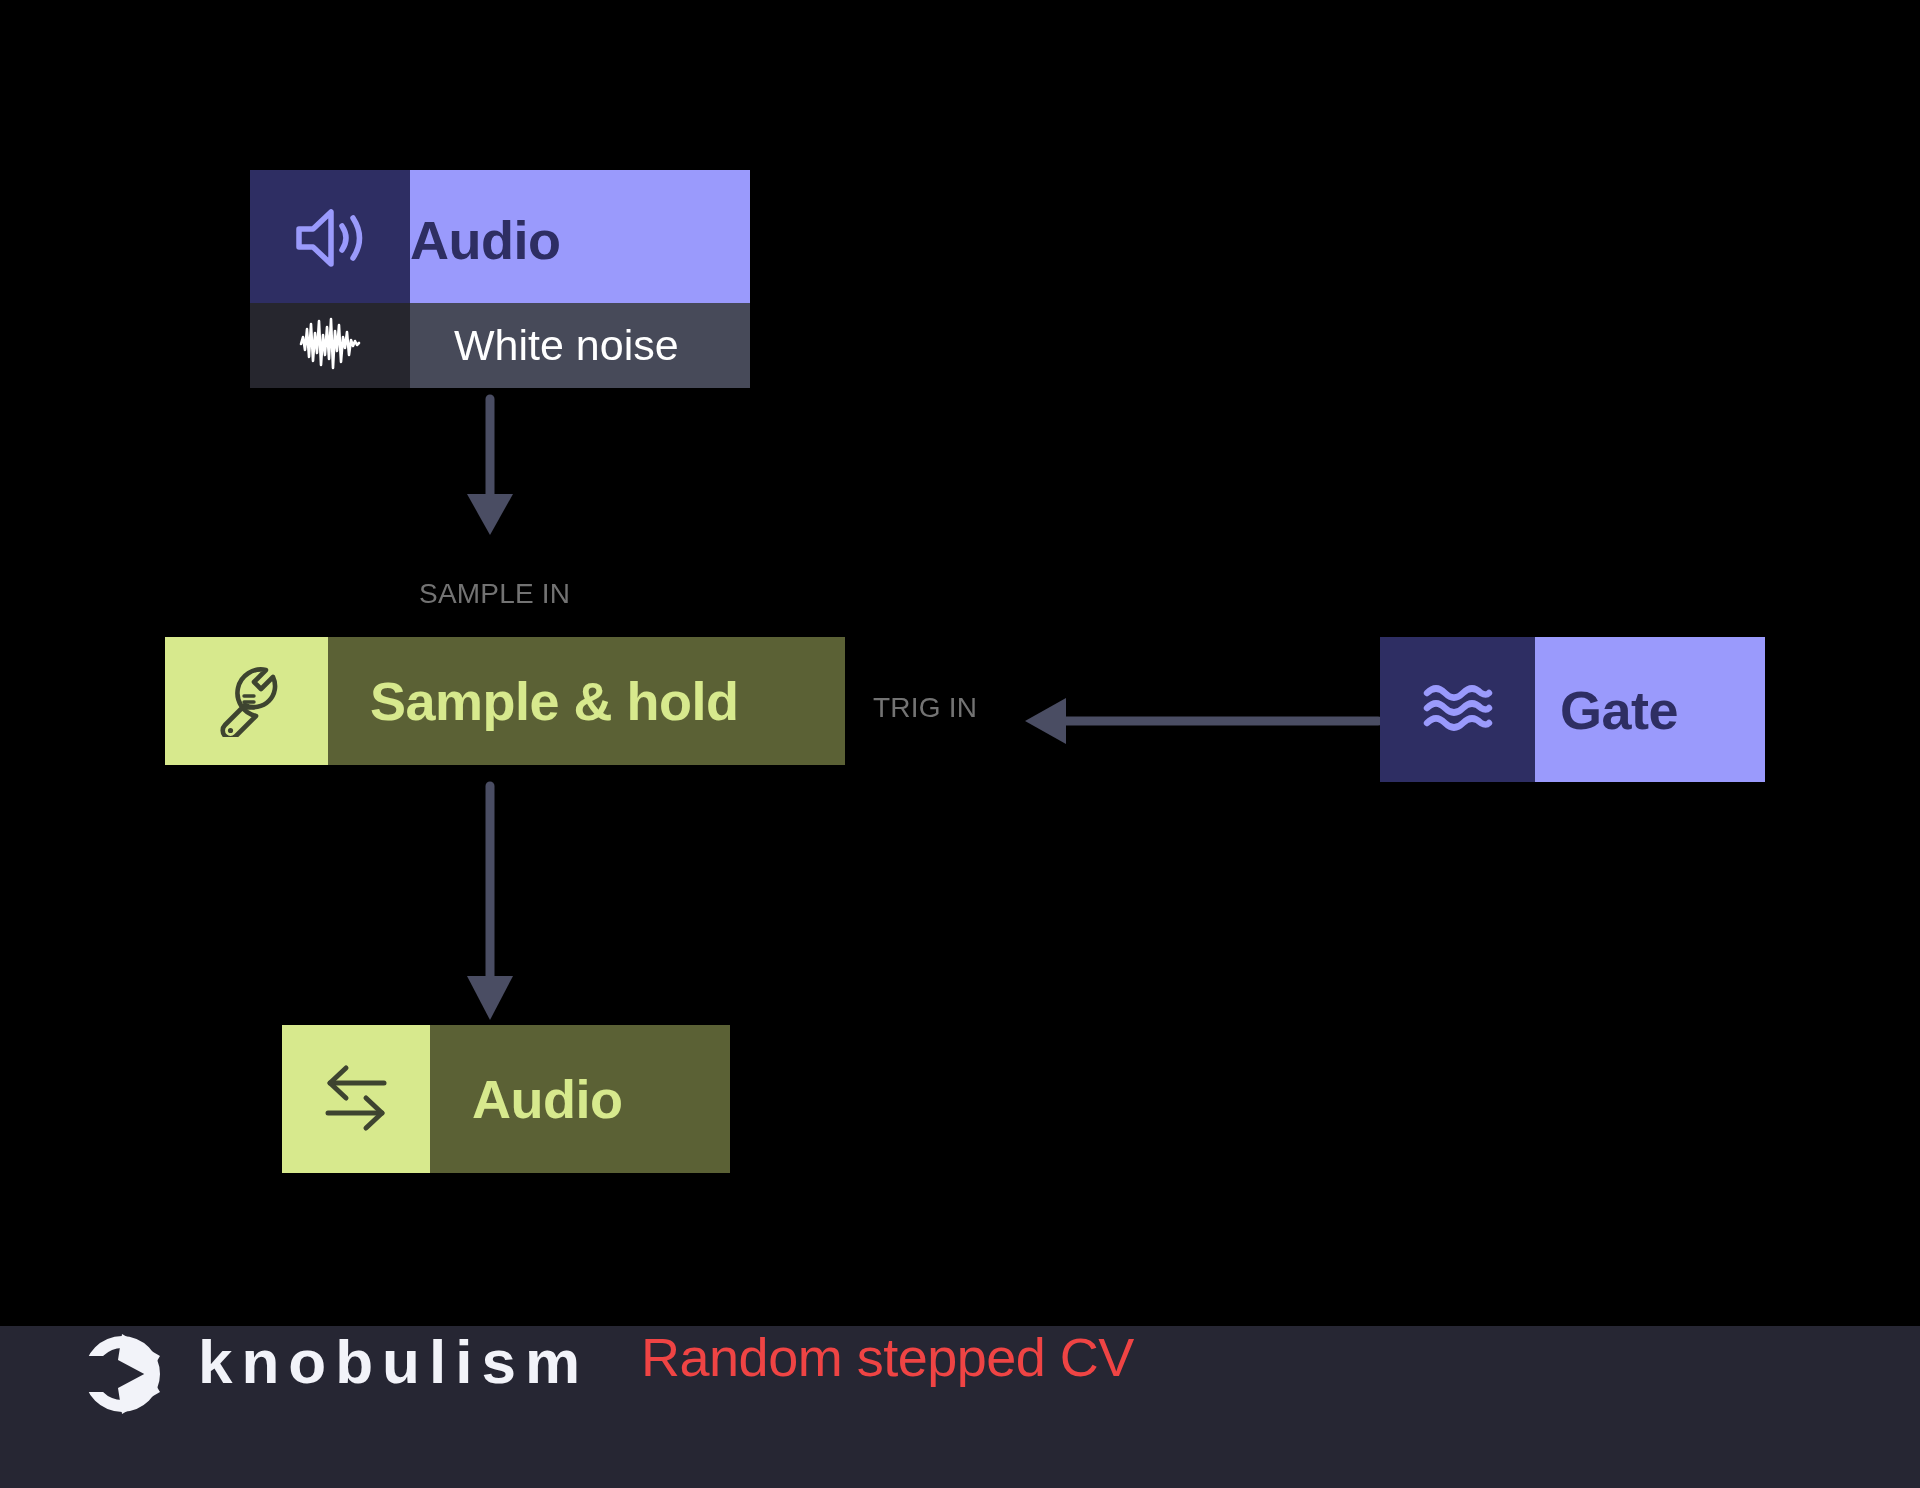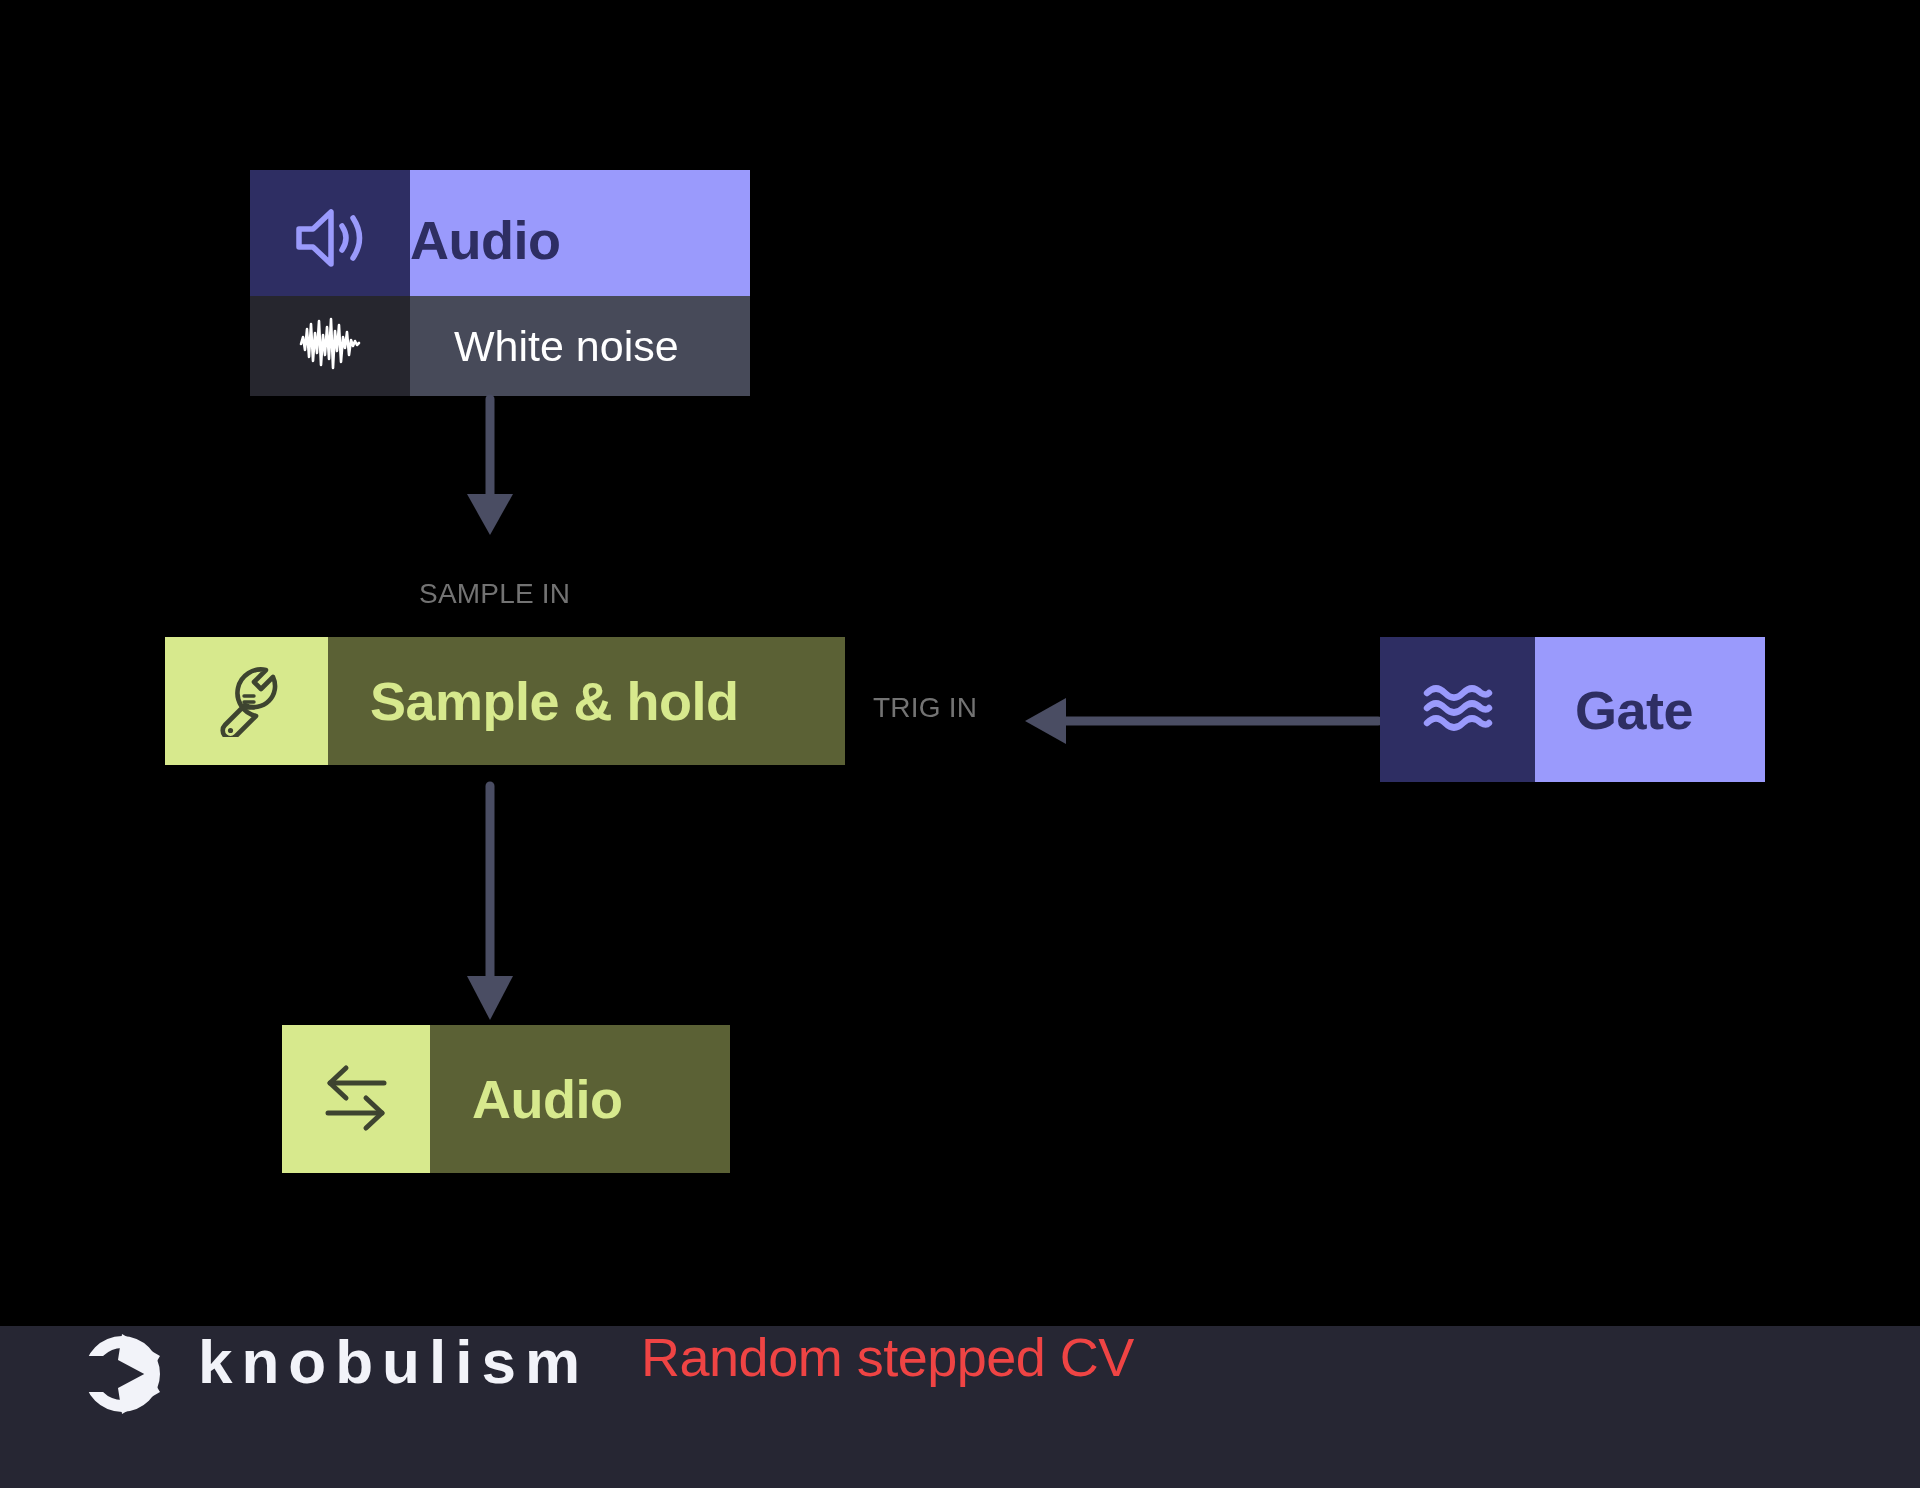"White noise" #whitenoise-node { height: 100px -> 85px; top: 296px -> 303px }
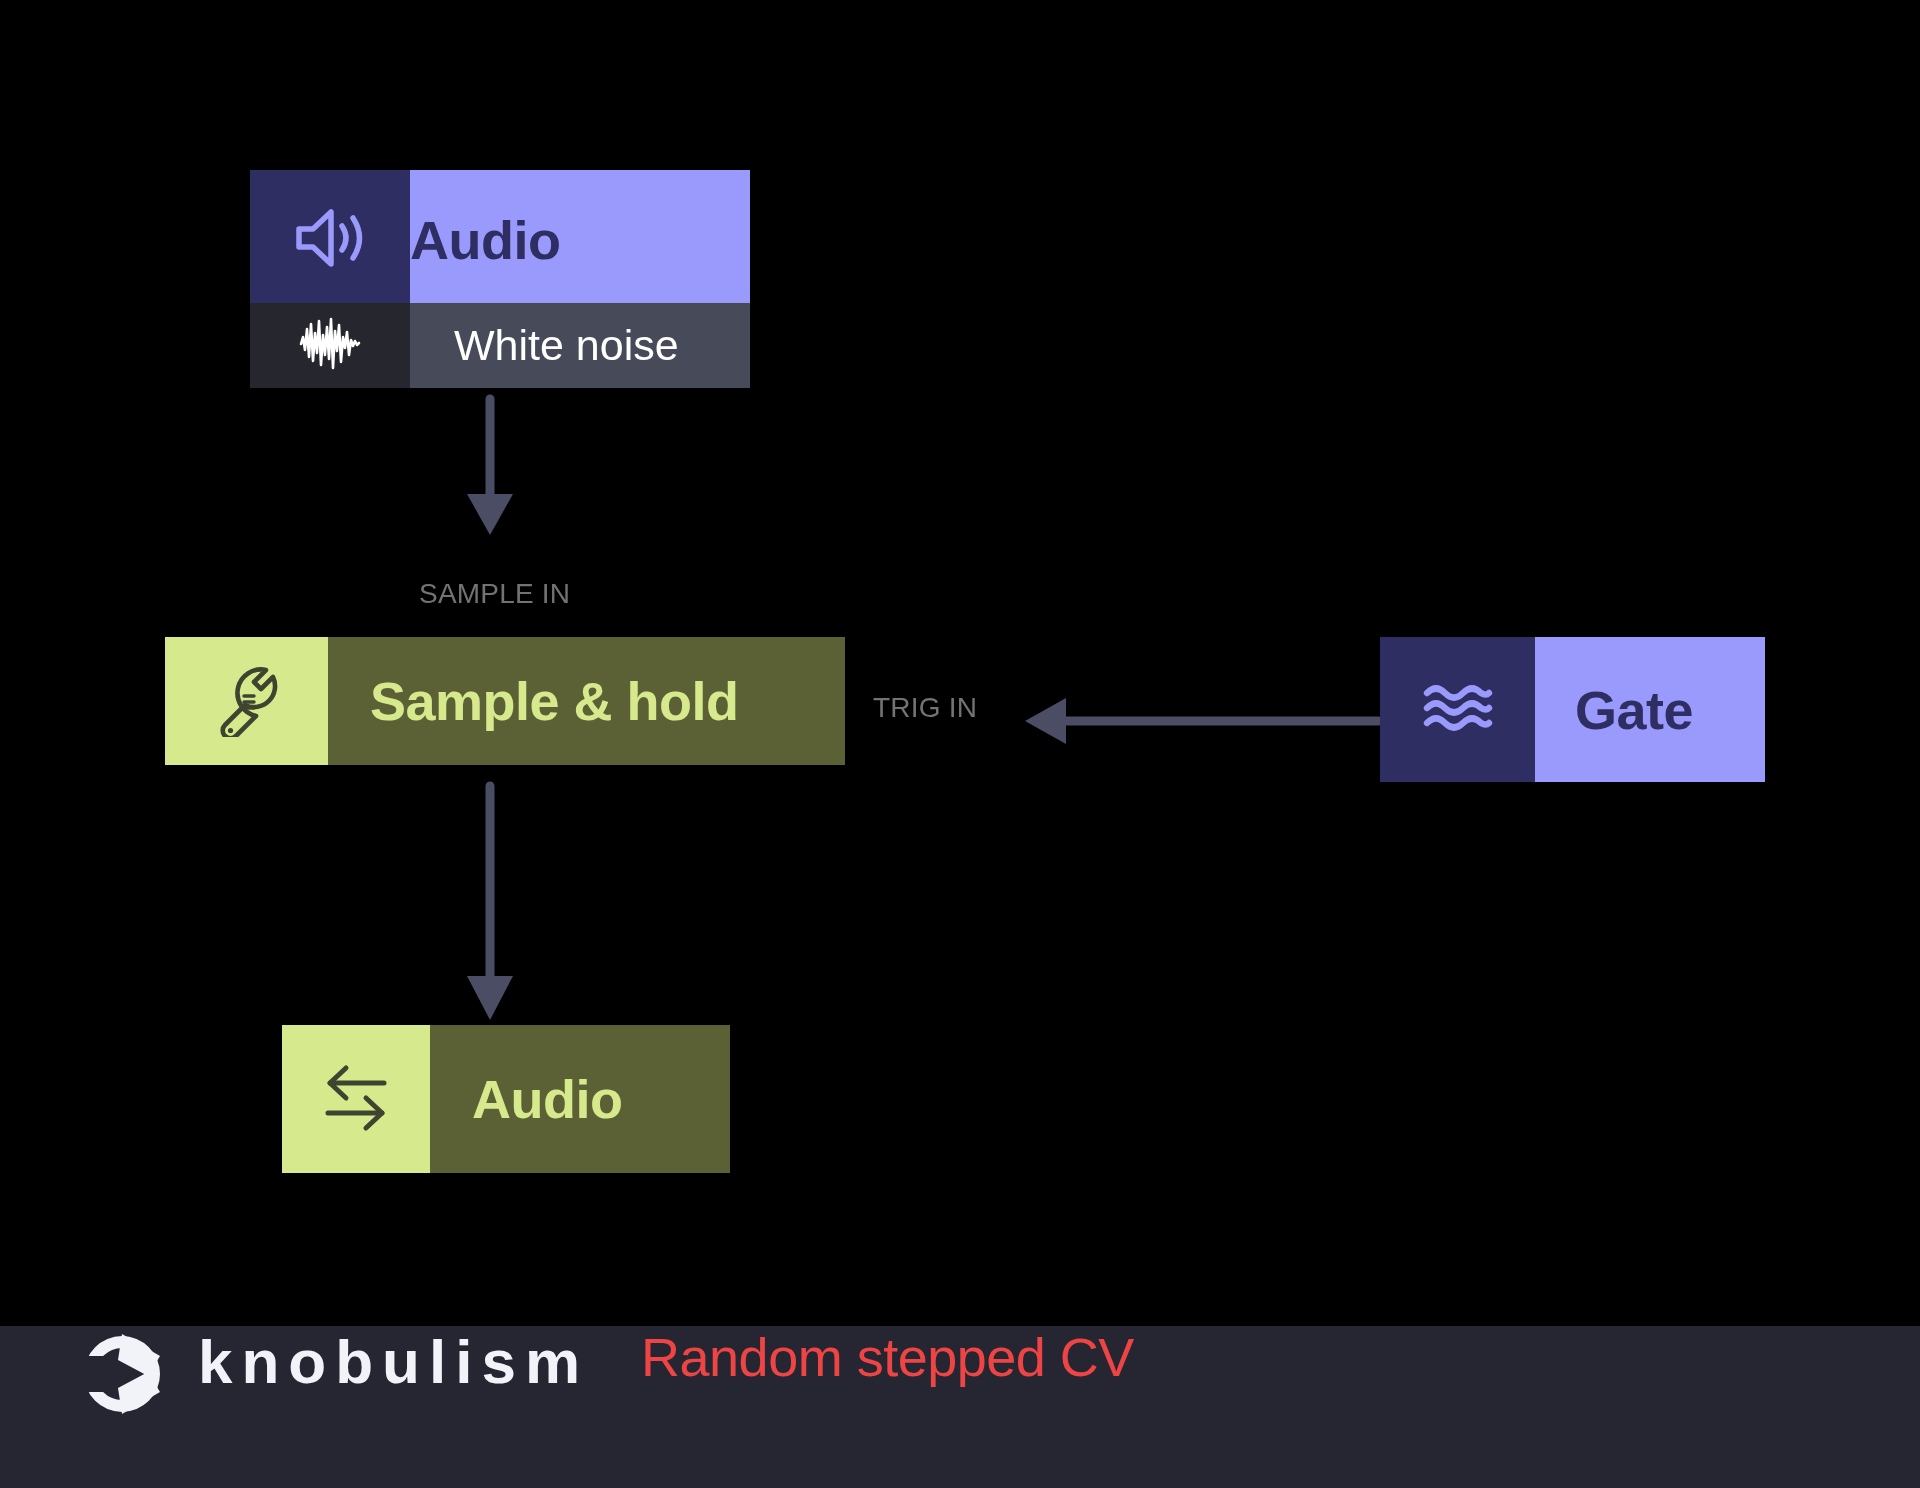"Gate" #gate-node .label-cell { padding-left: 40px -> 25px }
